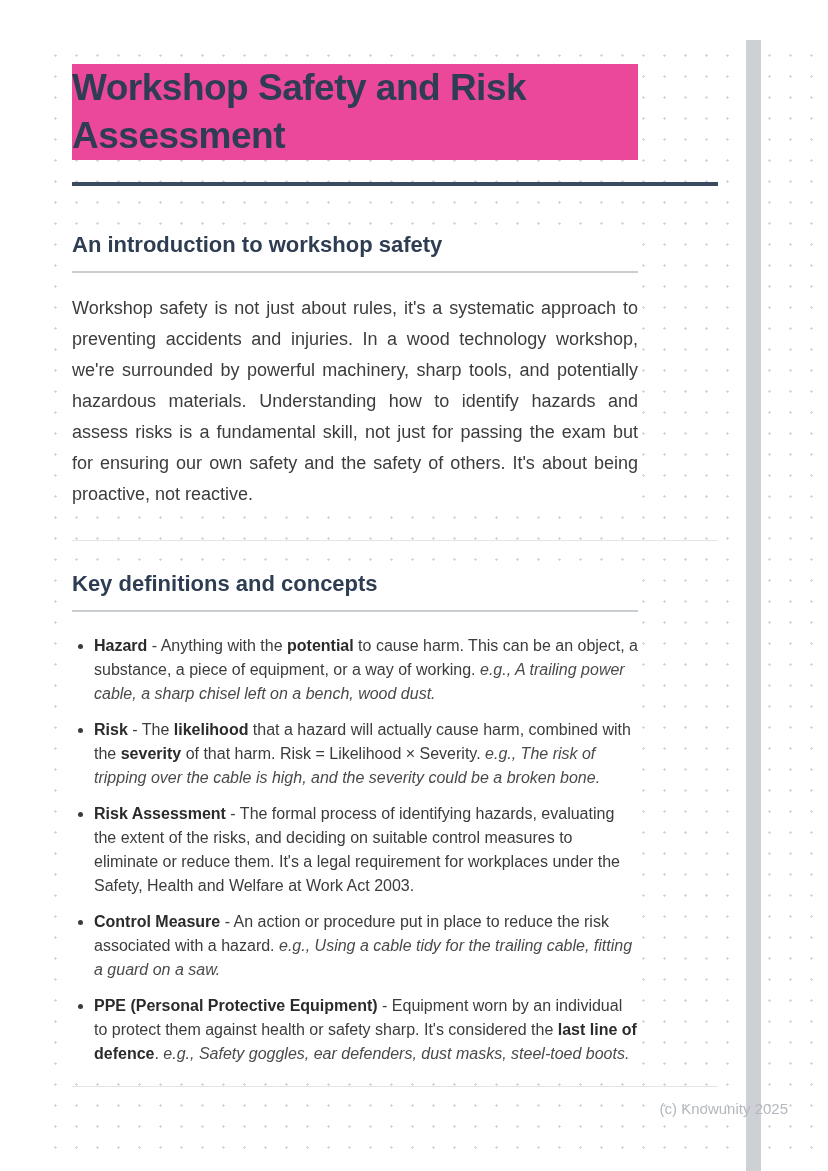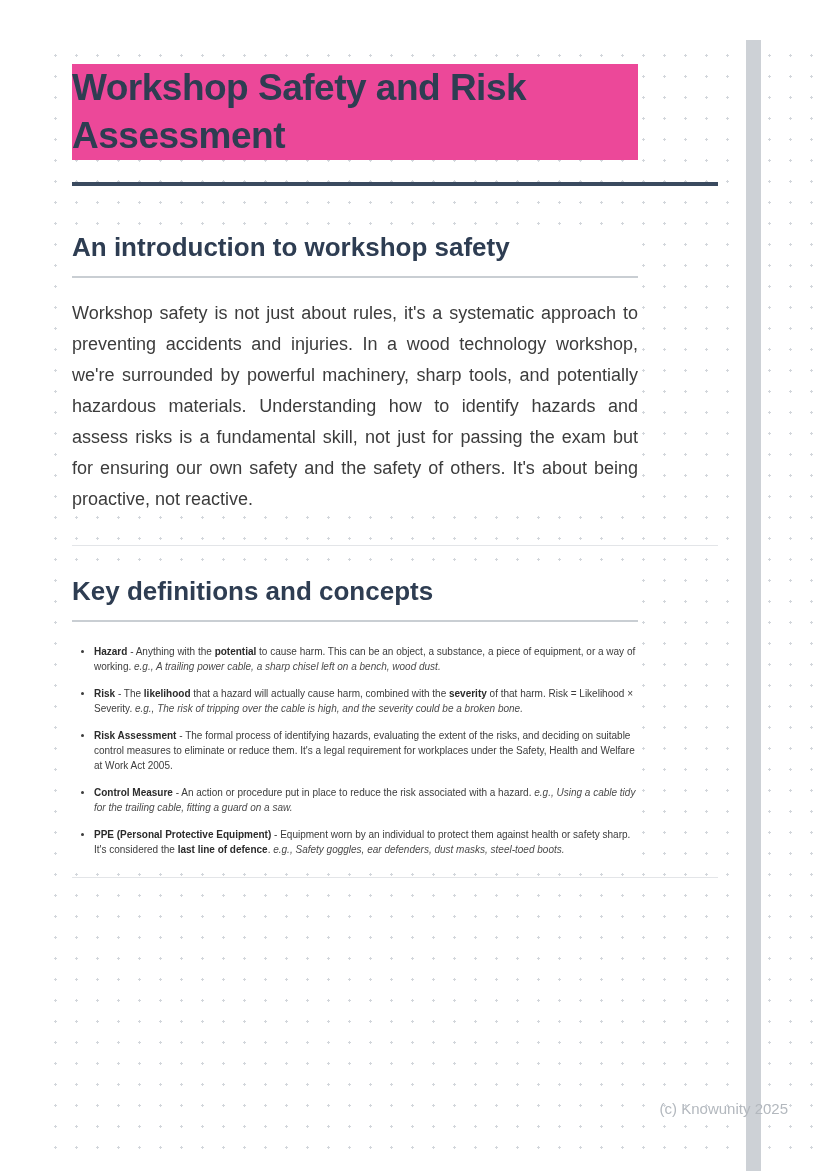"An introduction to workshop safety" h2.section-heading { font-size: 26px -> 22px }
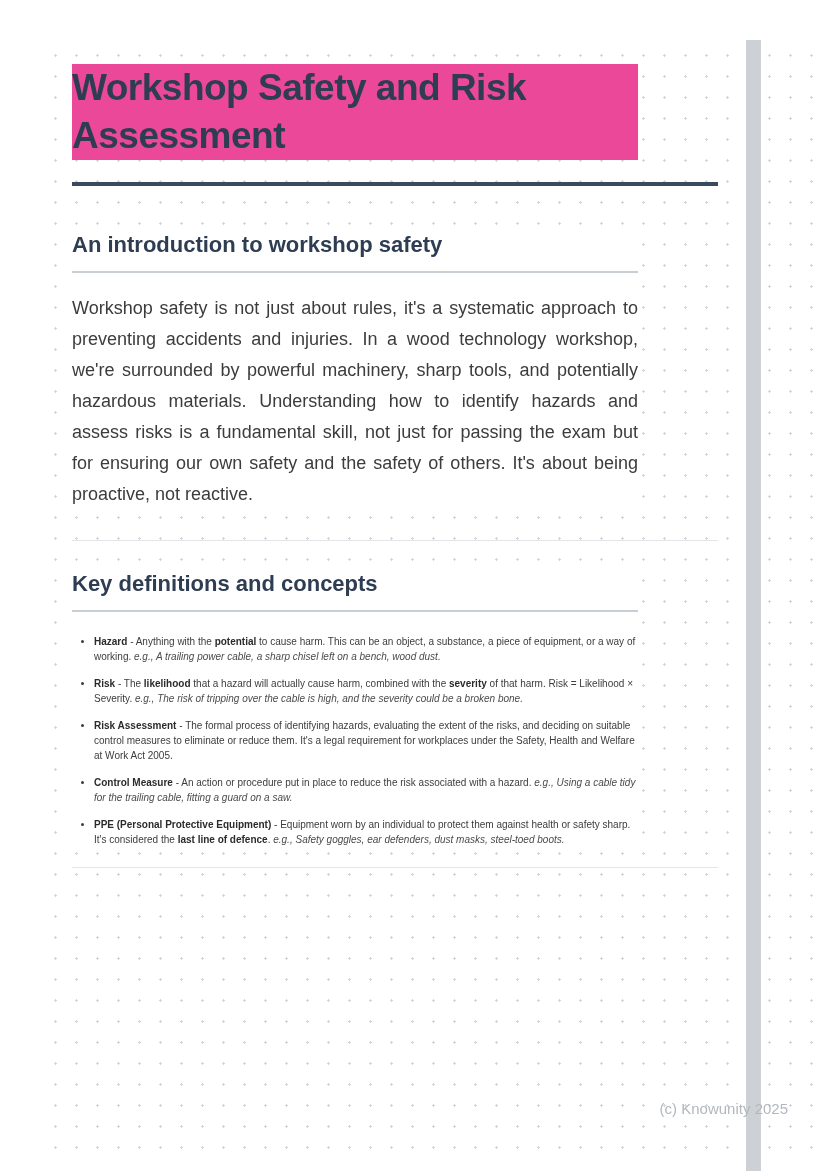"Hazard - Anything with the" ul.def-list li { font-size: 10px -> 16px }
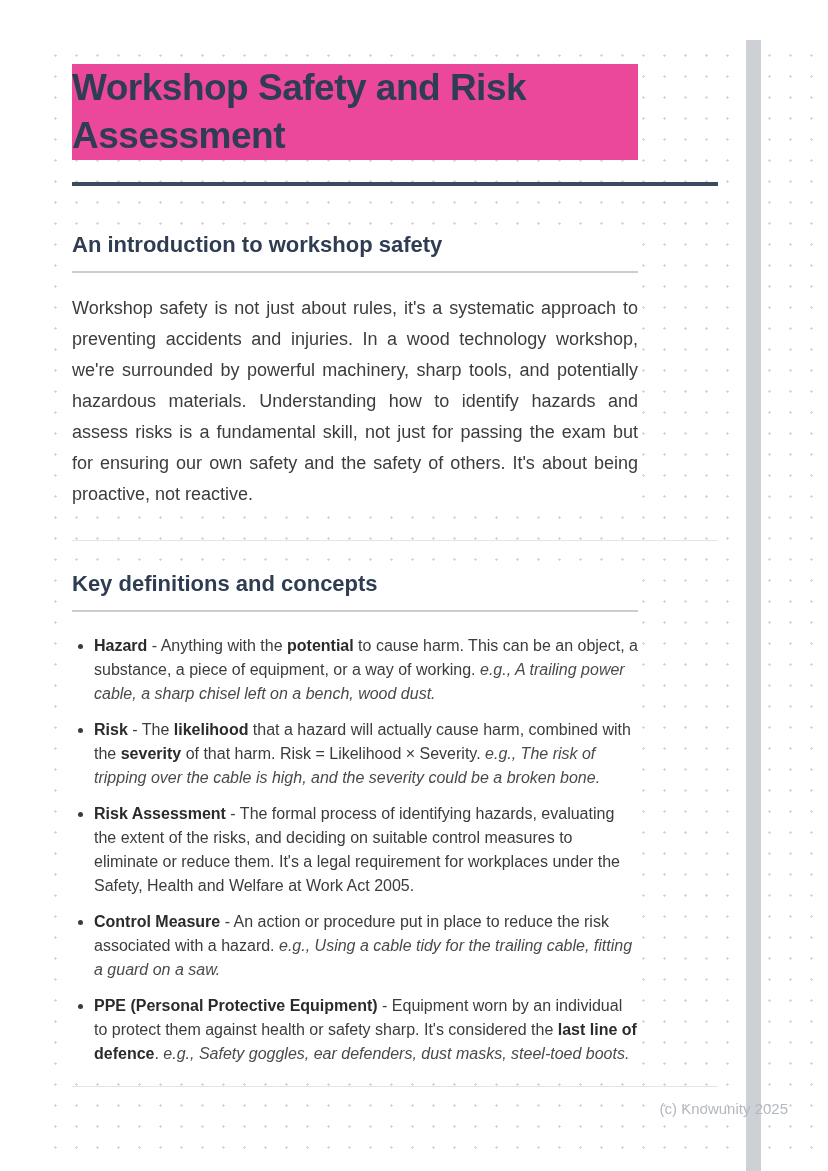"- The formal process of" span.seg-normal { text: 2005 -> 2003 }
